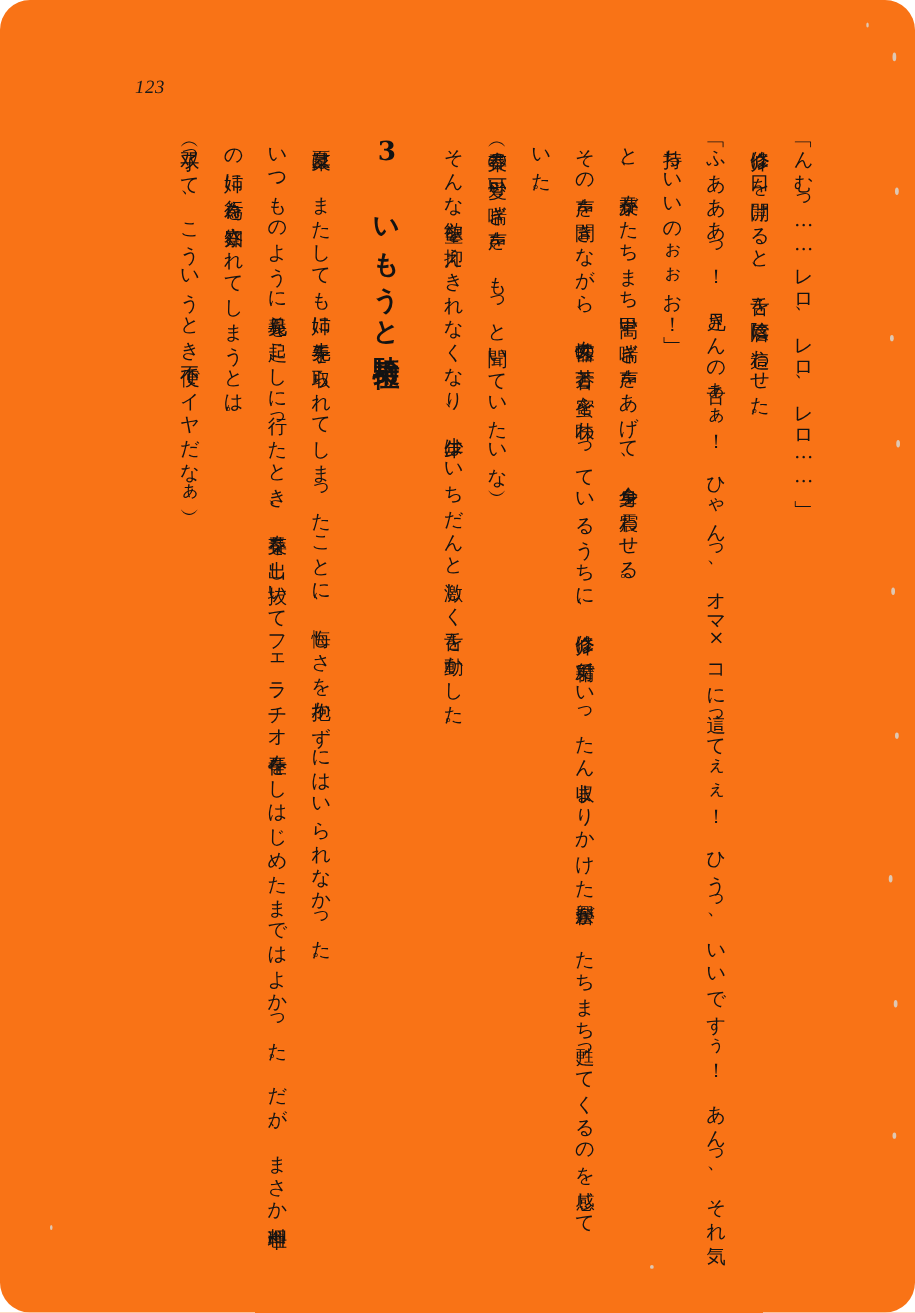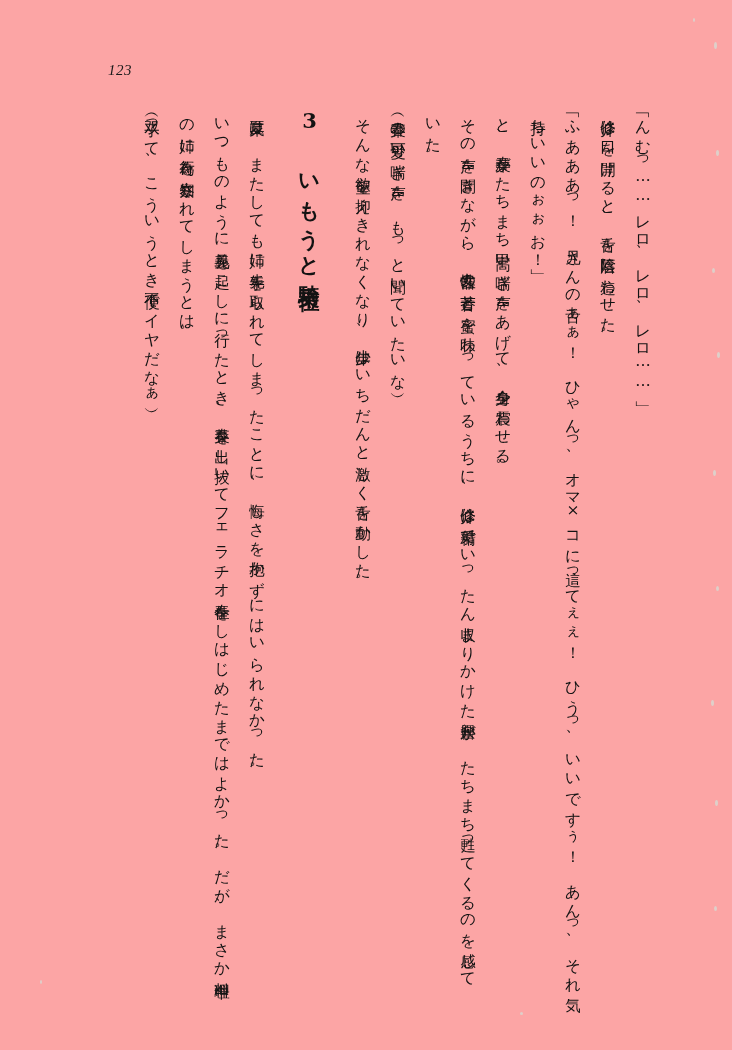"123" .page { background: #fca5a5 -> #f97316; border-radius: none -> 24px }
